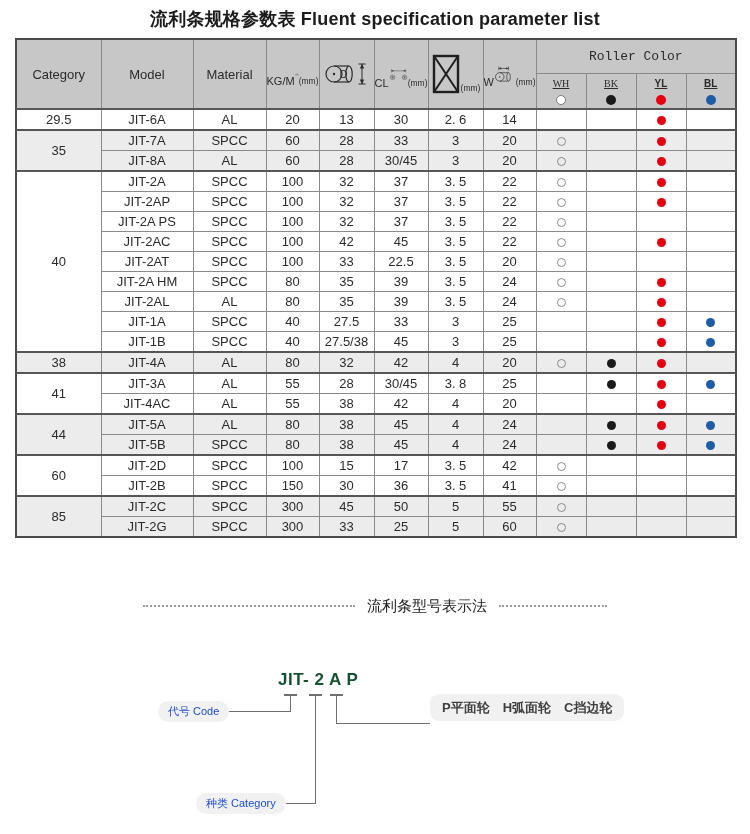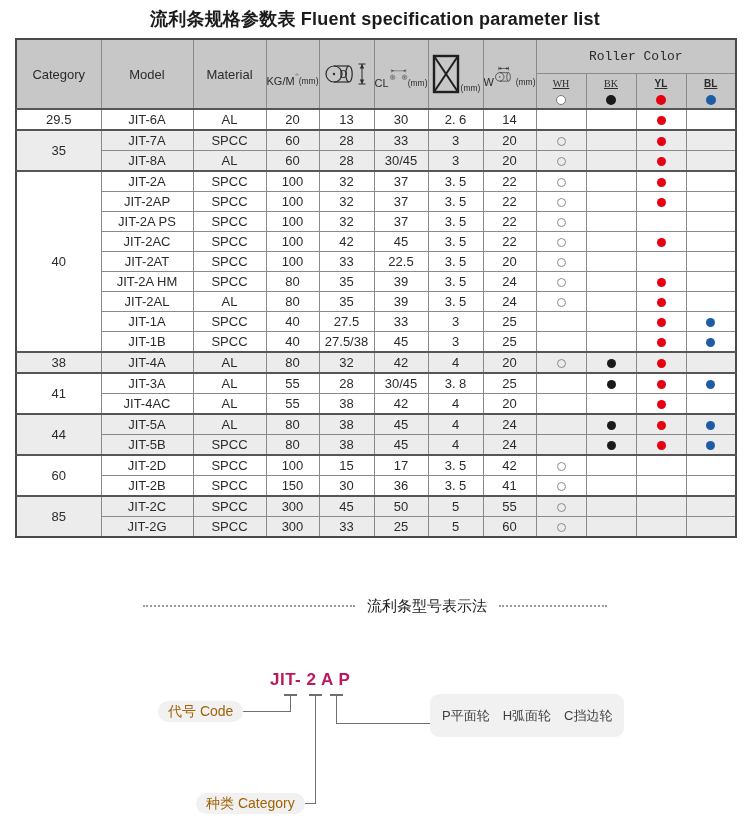"JIT- 2 A P" .model-code { color: #be185d -> #14532d; left: 270px -> 278px }
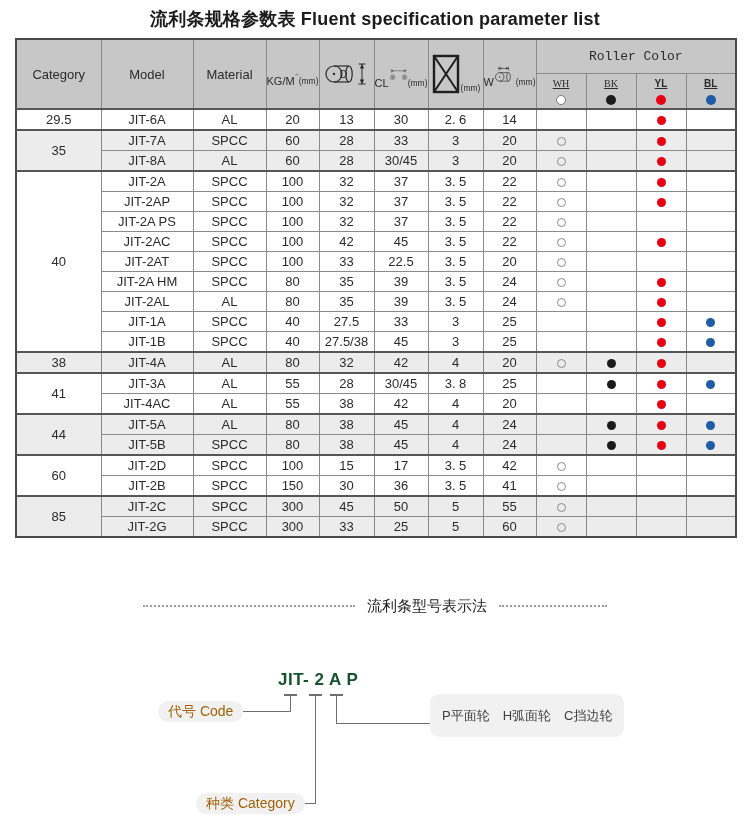"代号 Code" .pill { color: #a16207 -> #1d4ed8; font-size: 14px -> 11px }
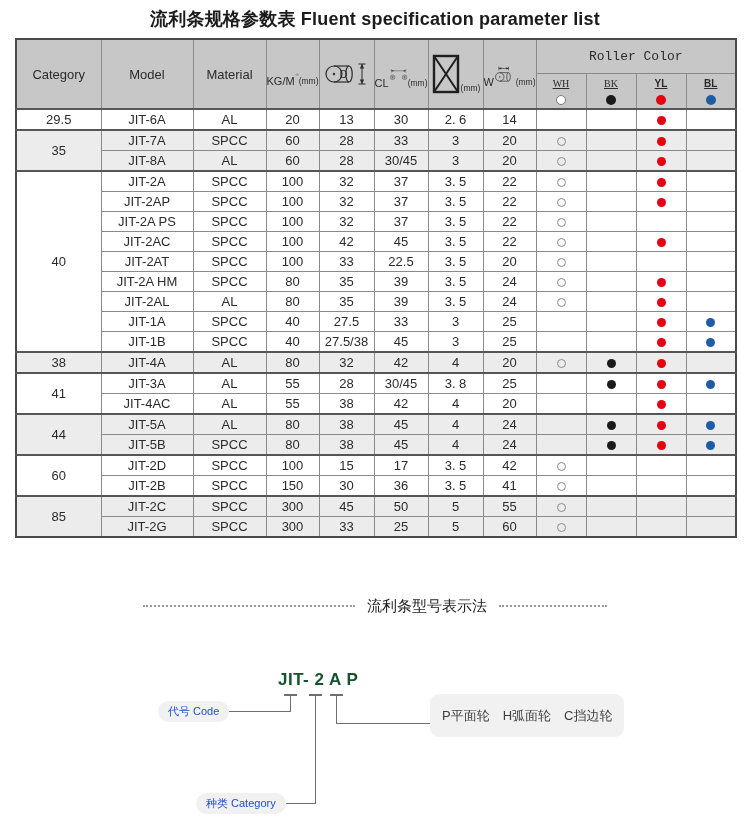"P平面轮 H弧面轮 C挡边轮" .pill-box { font-weight: none -> bold; padding: 12px 12px -> 4px 12px }
